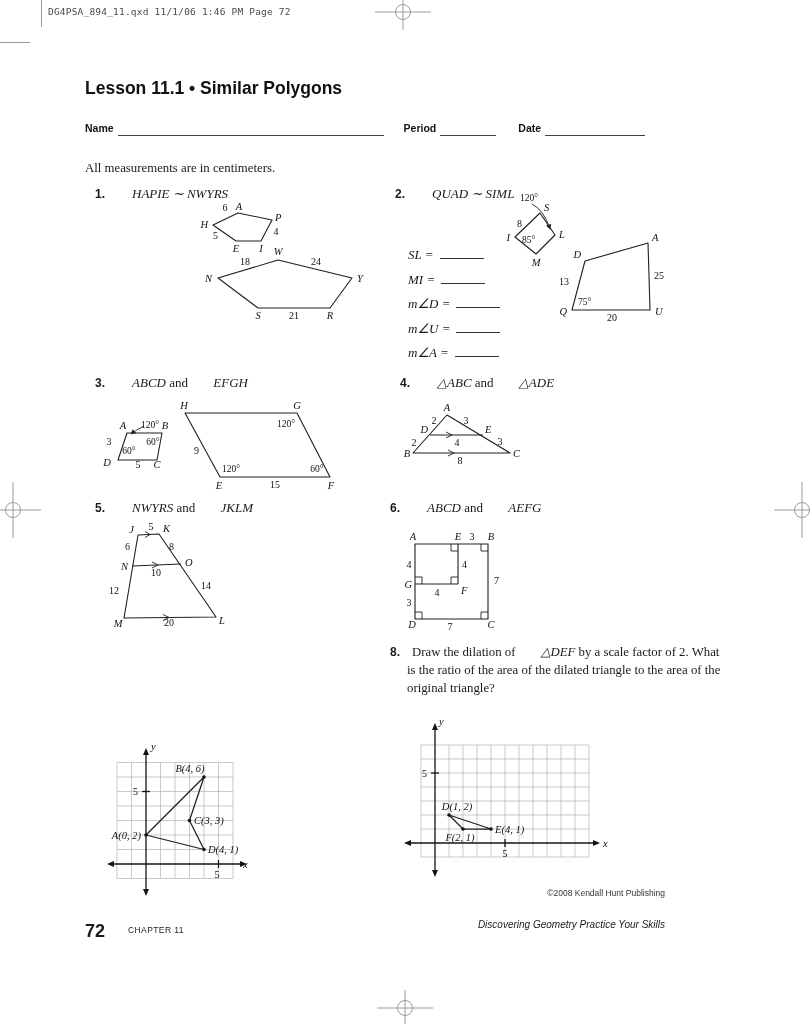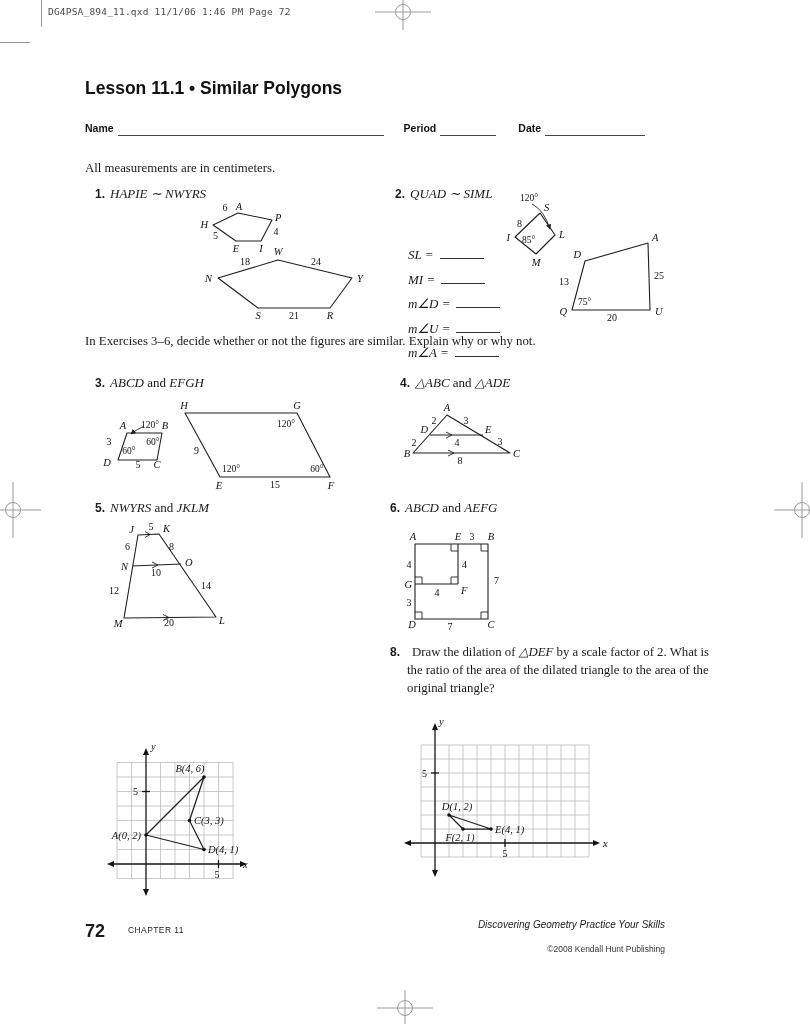"HAPIE ∼ NWYRS" .it { margin-left: none -> 22px }
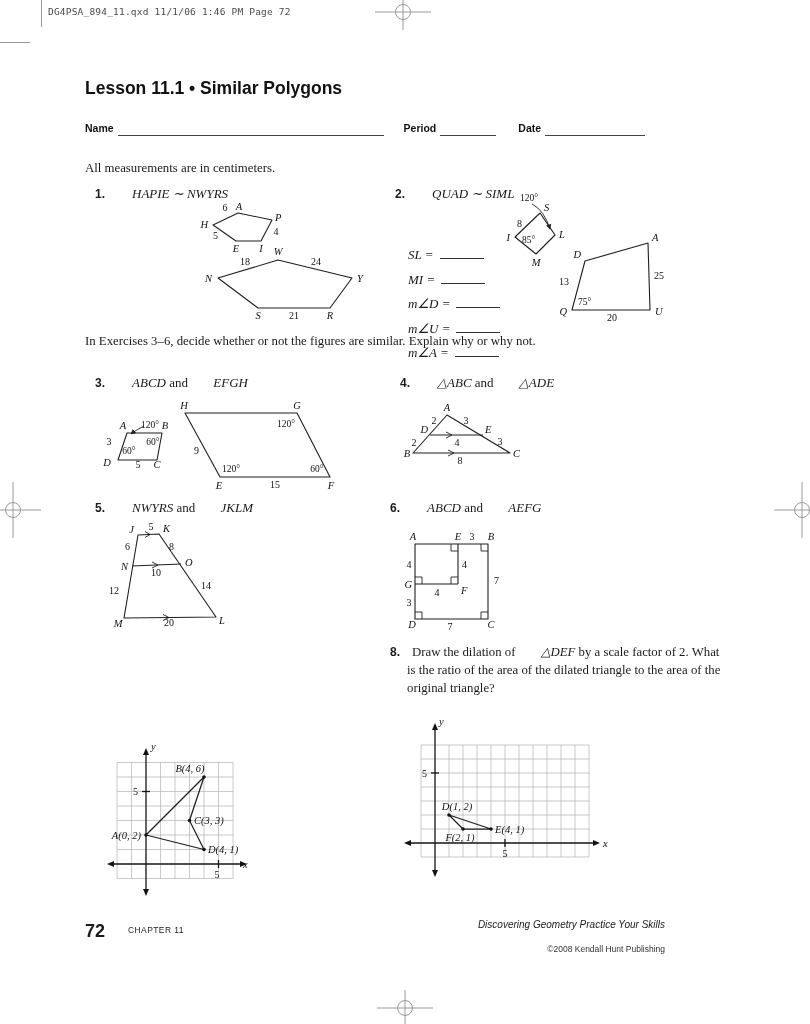"In Exercises 3–6, decide whether" div.abs { html: <div>In Exercises 3–6, decide whether or not the figures are similar. Explain why or why not.</div> -> none }
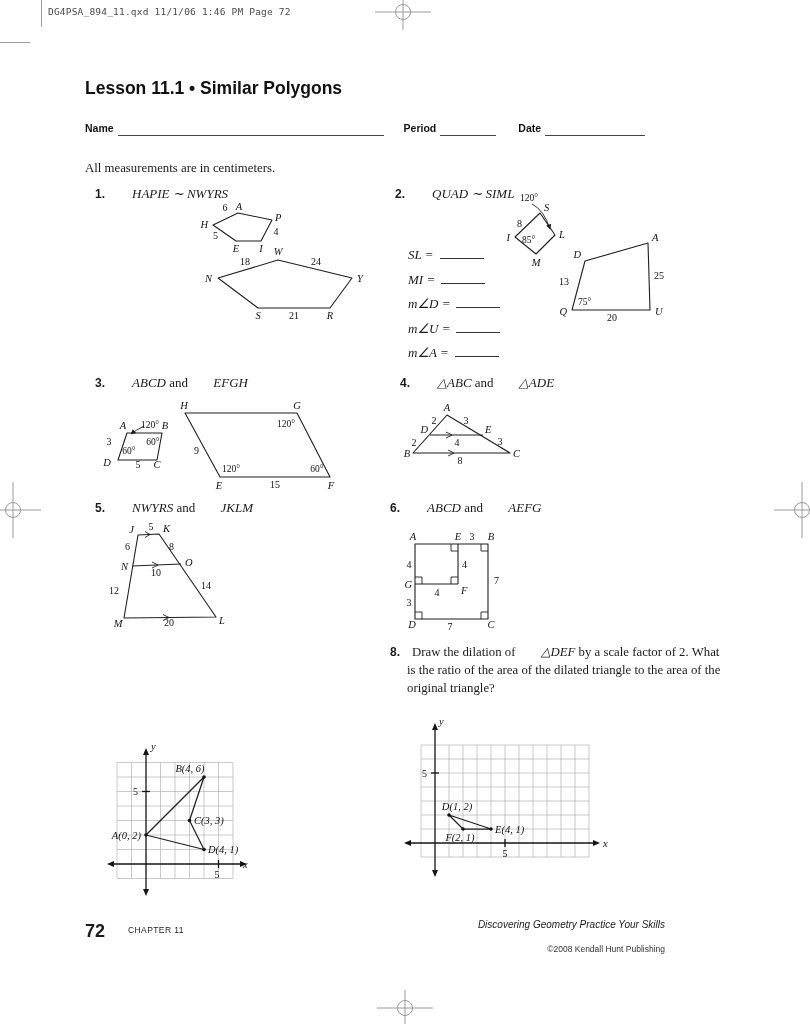"©2008 Kendall Hunt Publishing" div.abs { top: 944px -> 888px }
